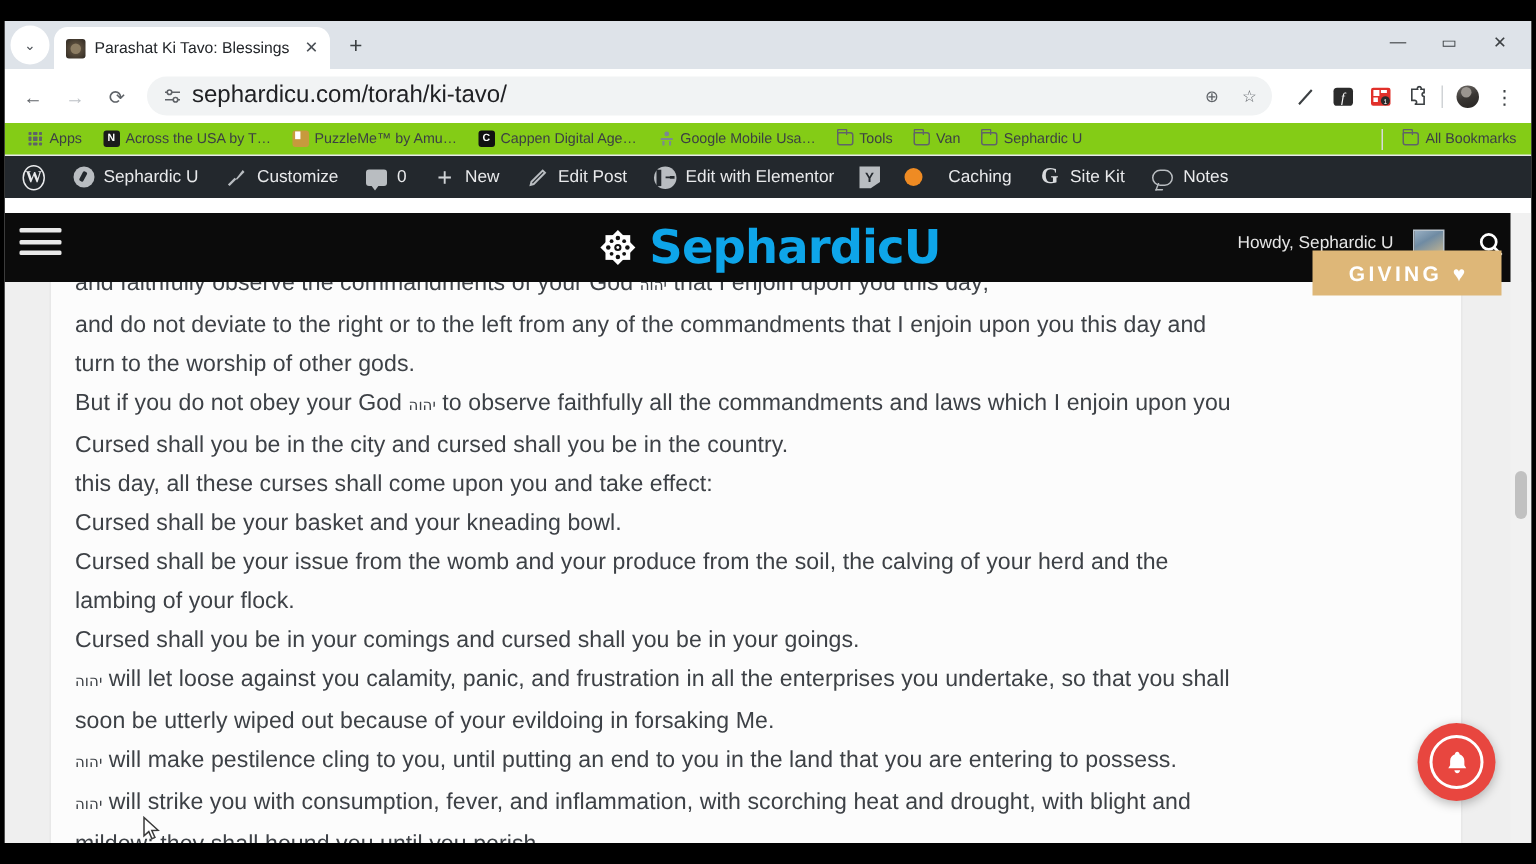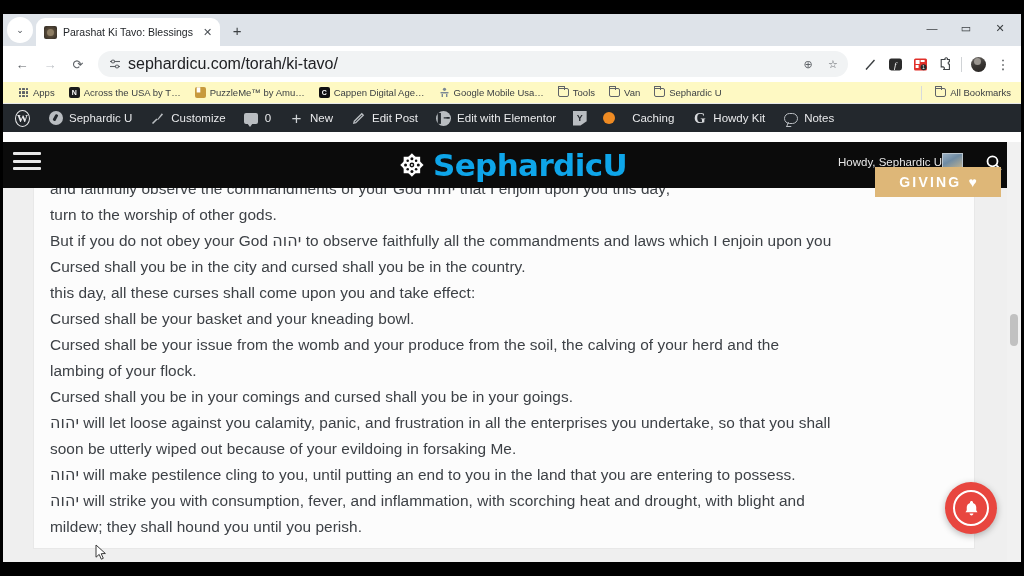"Apps" .bkbar { background: #fef9c3 -> #84cc16 }
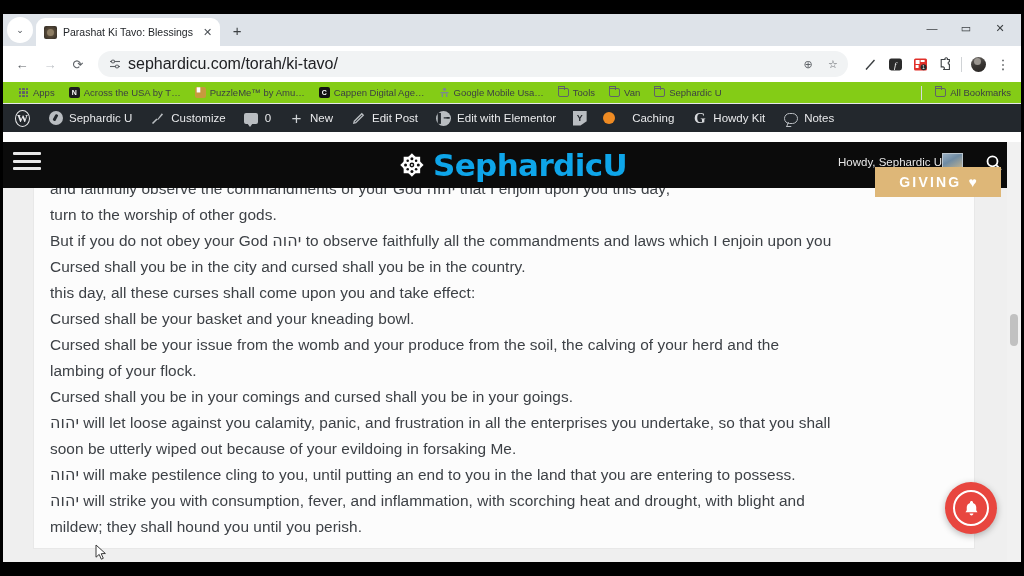"Howdy Kit" span { text: Howdy -> Site }
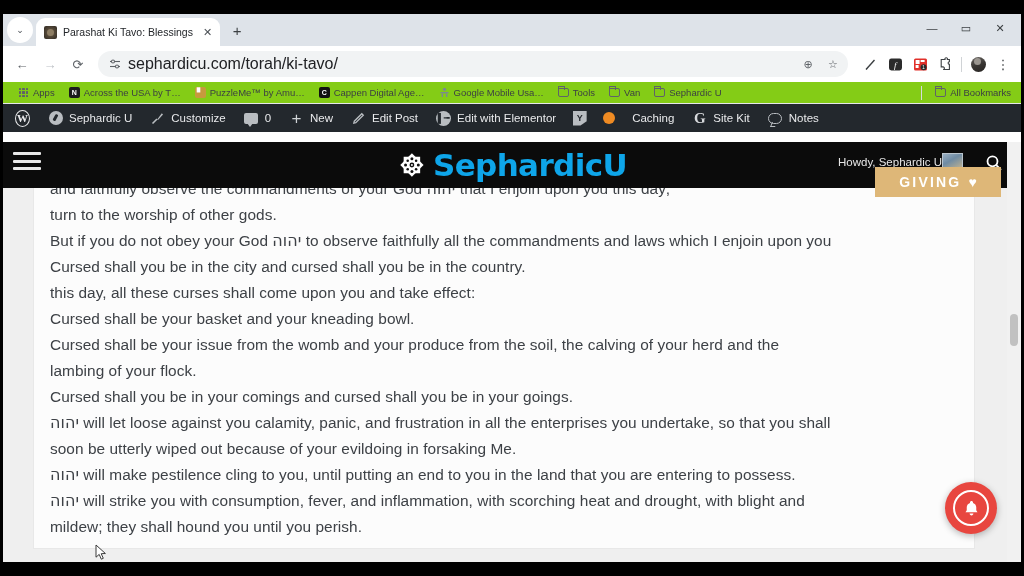"Howdy, Sephardic U" .howdy { gap: 0 -> 13px }
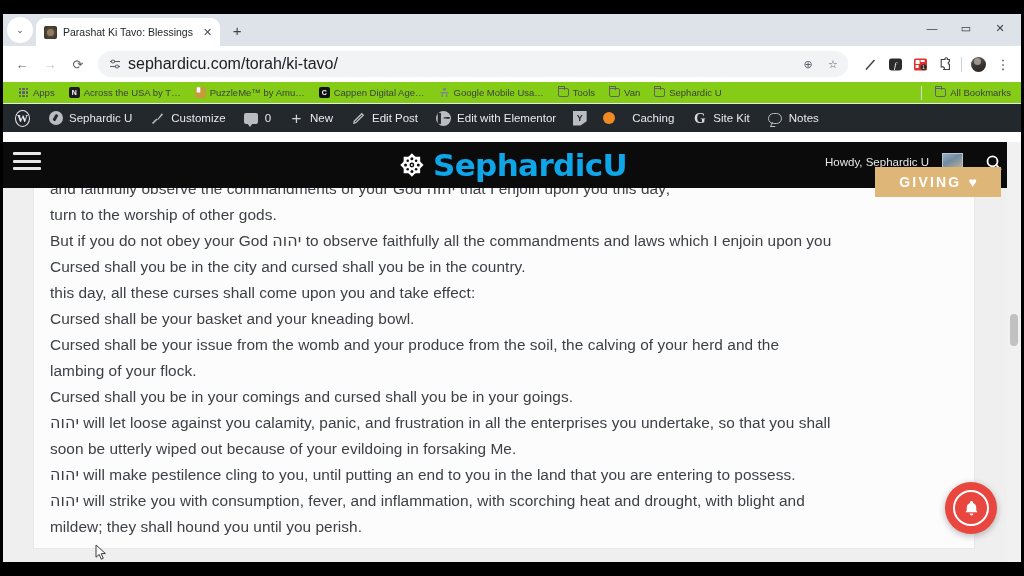"יהוה" .ln .heb { font-size: 16px -> 10px }
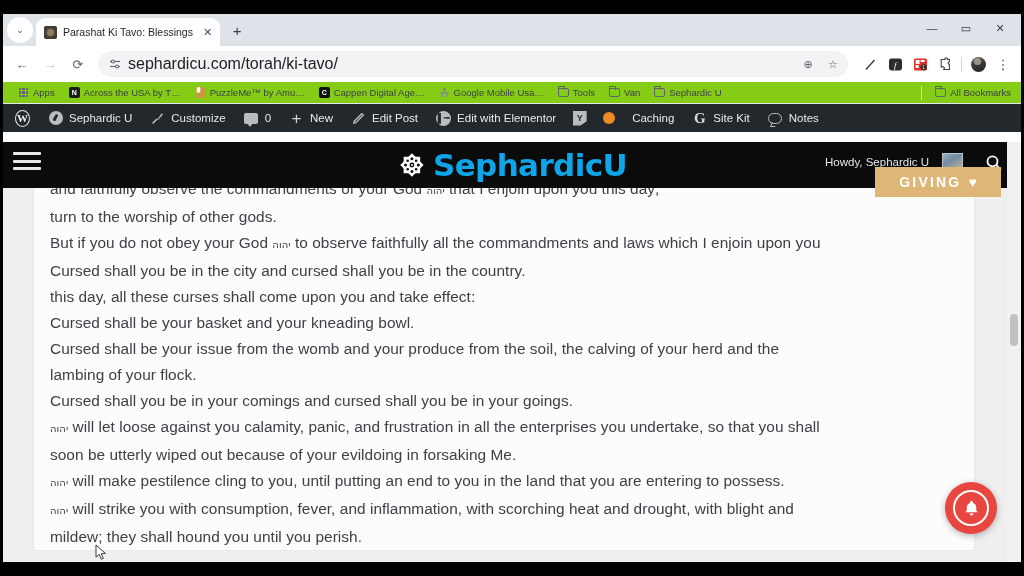"and do not deviate to" div.ln { html: none -> <div> <span>and do not deviate to the right or to the left from any of the commandments that I enjoin upon you this day and</span> </div> }
